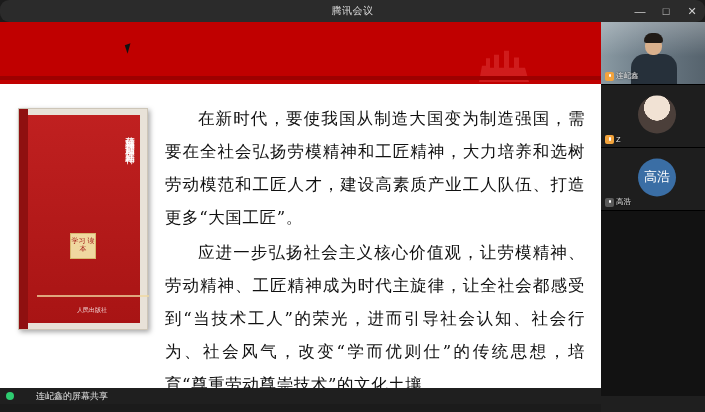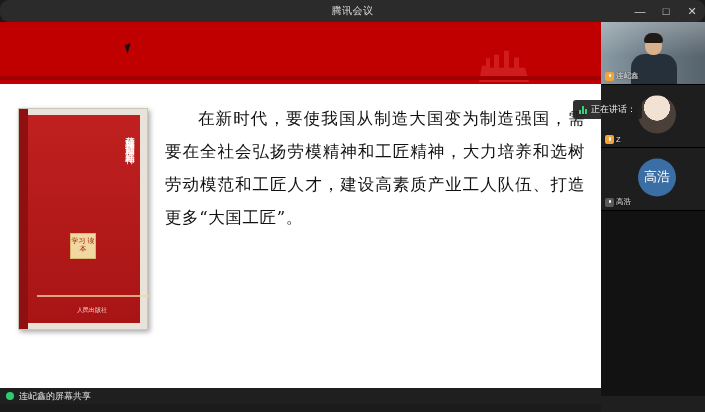"正在讲话：" div.speaking-pill { html: <div> <span> <i></i> <i></i> <i></i> </span> <span>正在讲话：</span> </div> -> none }
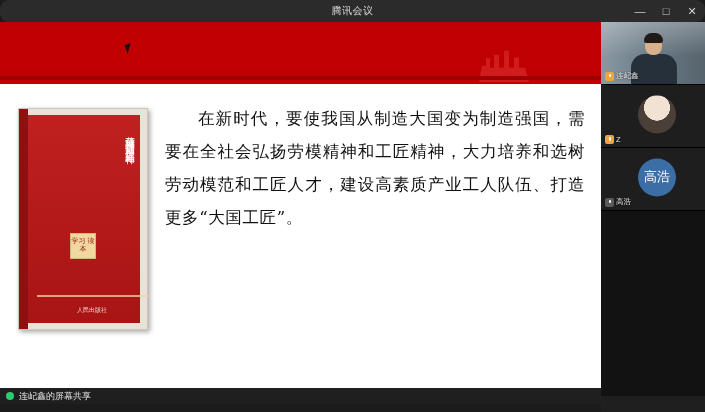"应进一步弘扬社会主义核心价值观，让劳模精神、劳动精神、工匠精神成为时代主旋律，让" p { html: none -> <p>应进一步弘扬社会主义核心价值观，让劳模精神、劳动精神、工匠精神成为时代主旋律，让全社会都感受到“当技术工人”的荣光，进而引导社会认知、社会行为、社会风气，改变“学而优则仕”的传统思想，培育“尊重劳动尊崇技术”的文化土壤。</p> }
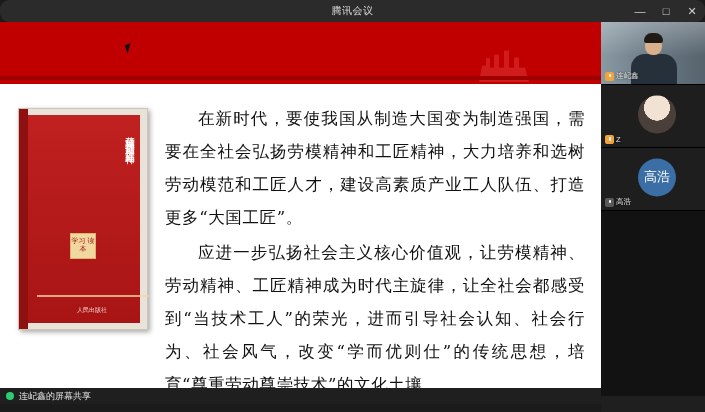"连屺鑫的屏幕共享" .bottombar { gap: 5px -> 22px }
